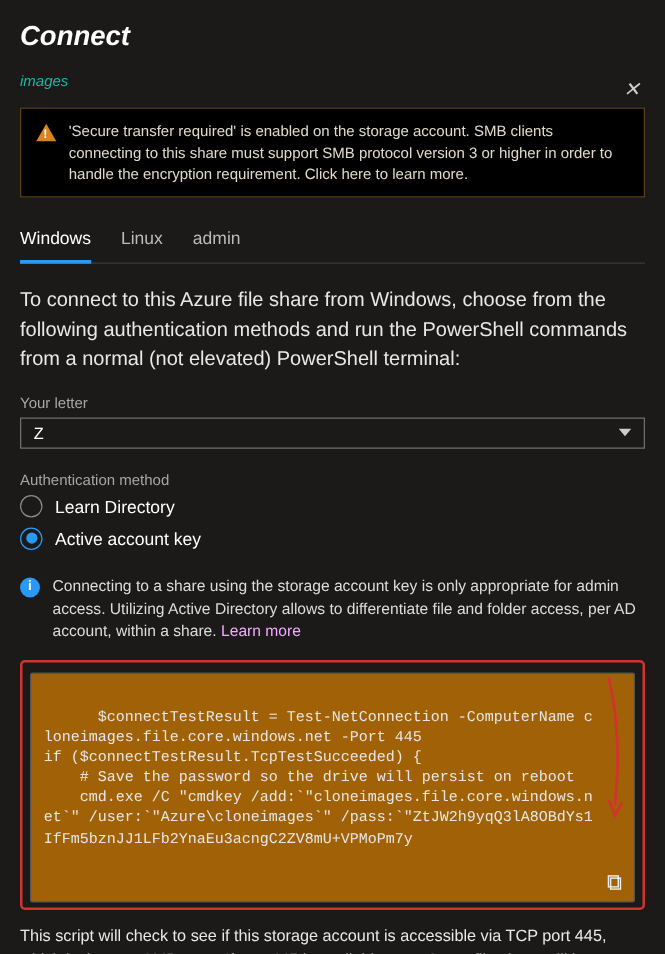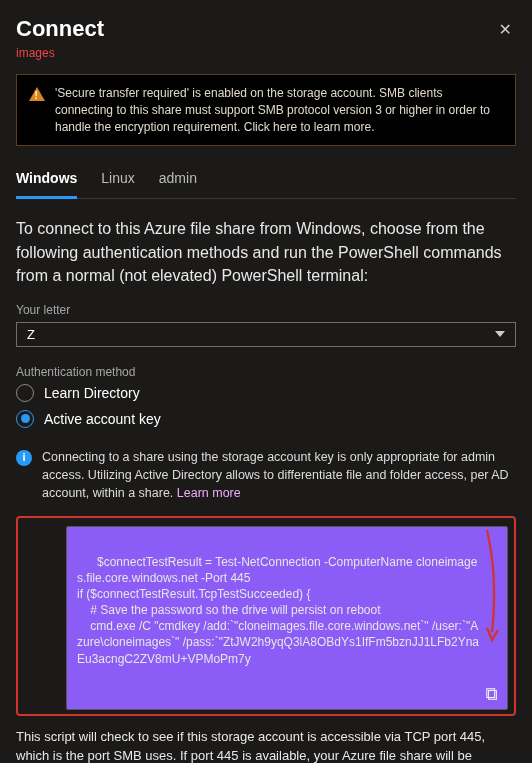"Connect" .header { align-items: flex-start -> flex-end; font-style: none -> italic }
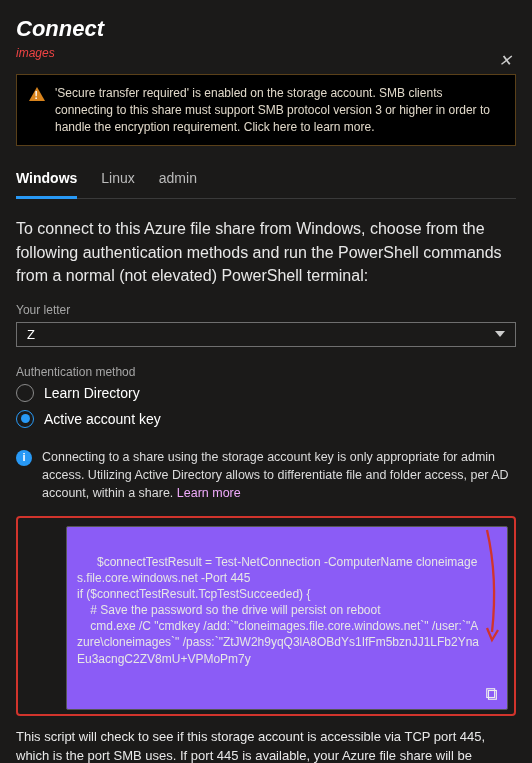"images" .subtitle { color: #ef4444 -> #14b8a6; margin-top: 4px -> 16px }
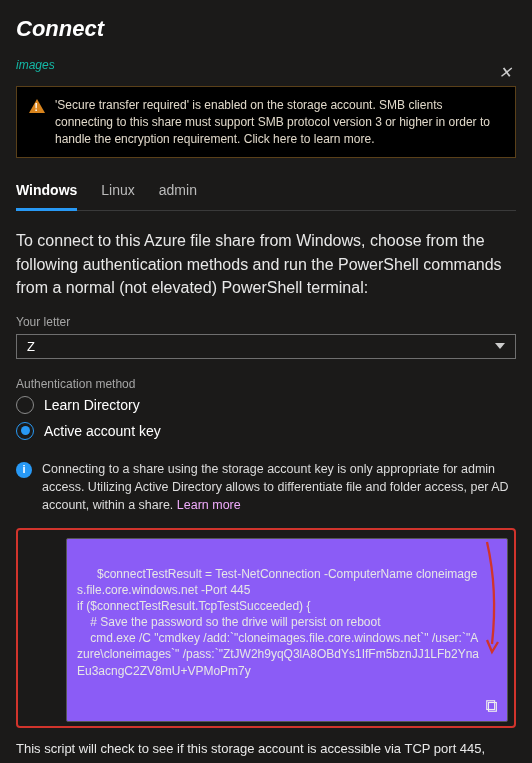"Windows" .tab.active { font-weight: 700 -> 400 }
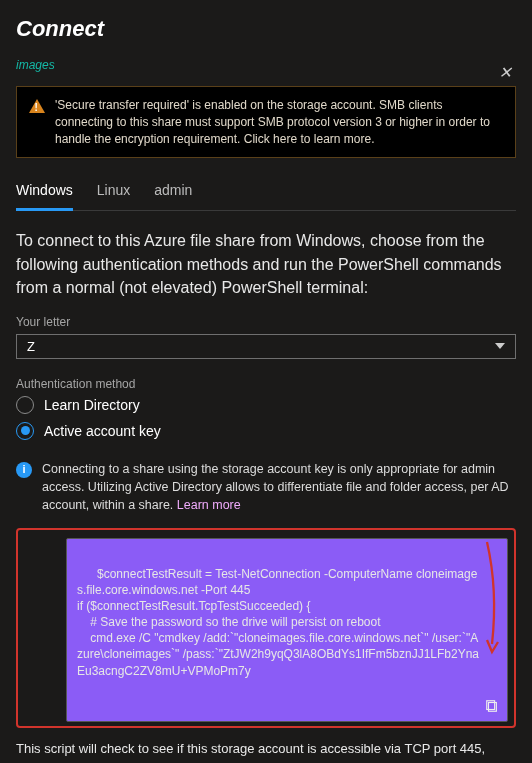"$connectTestResult = Test-NetConnection" .code-box { background: #8b5cf6 -> #a16207; font-family: Liberation Sans, sans-serif -> Liberation Mono, monospace; margin-left: 42px -> none }
